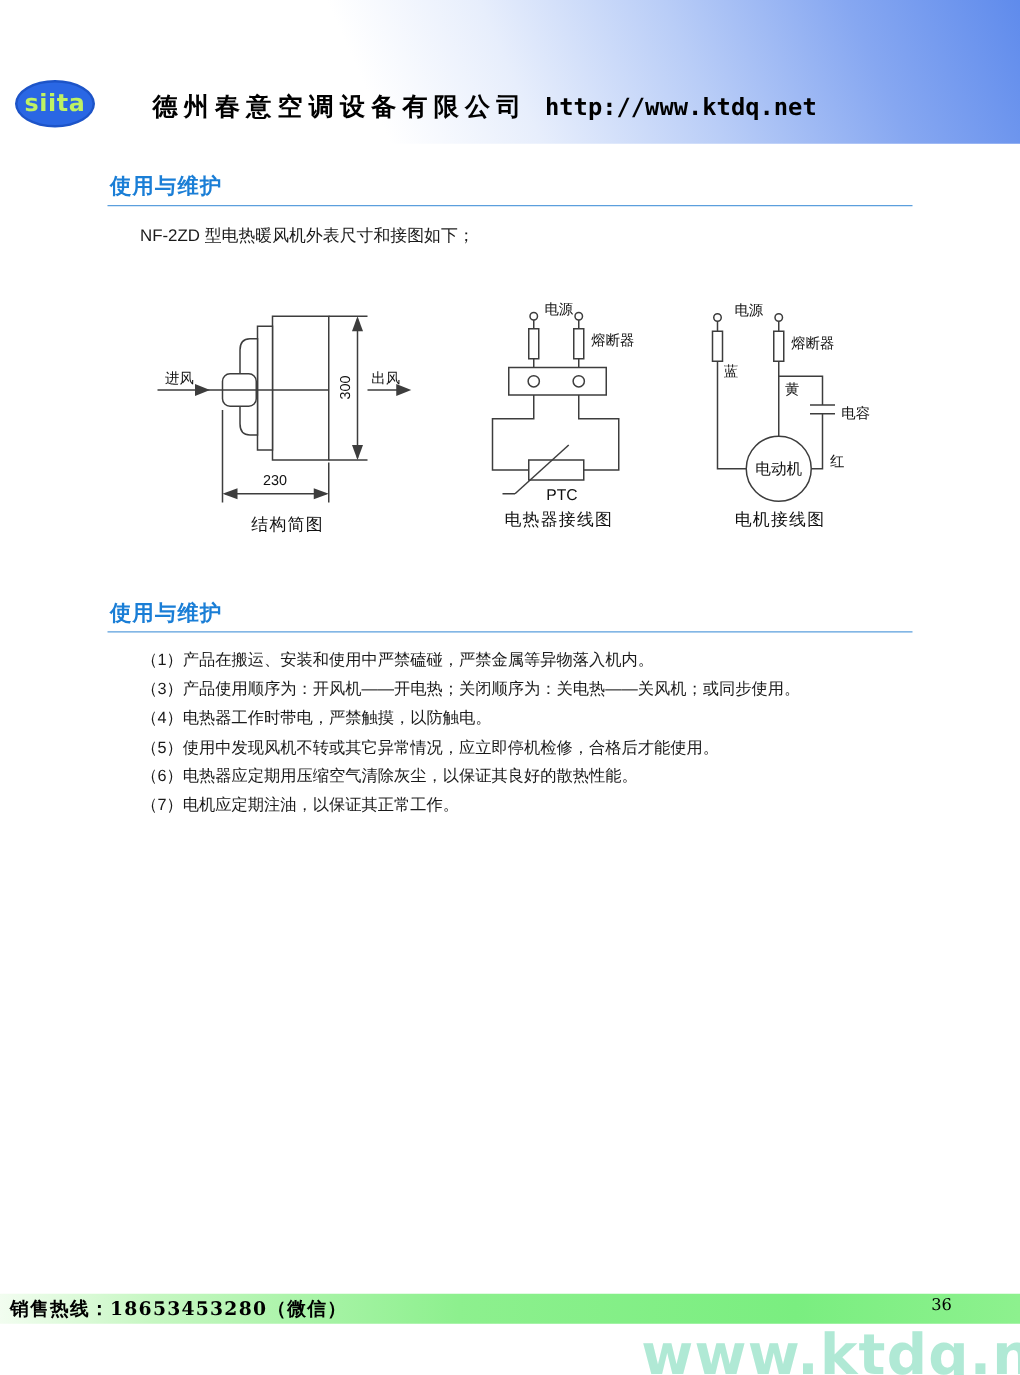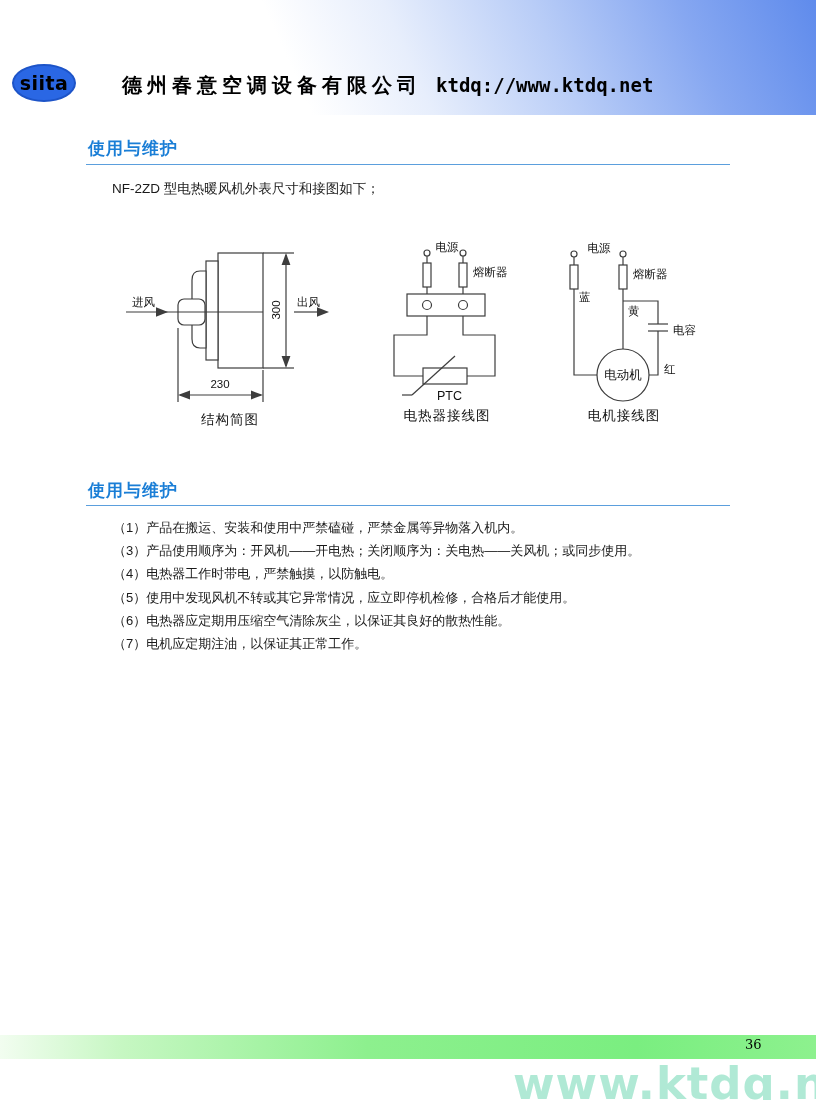"siita" .logo span { color: #000000 -> #bef264 }
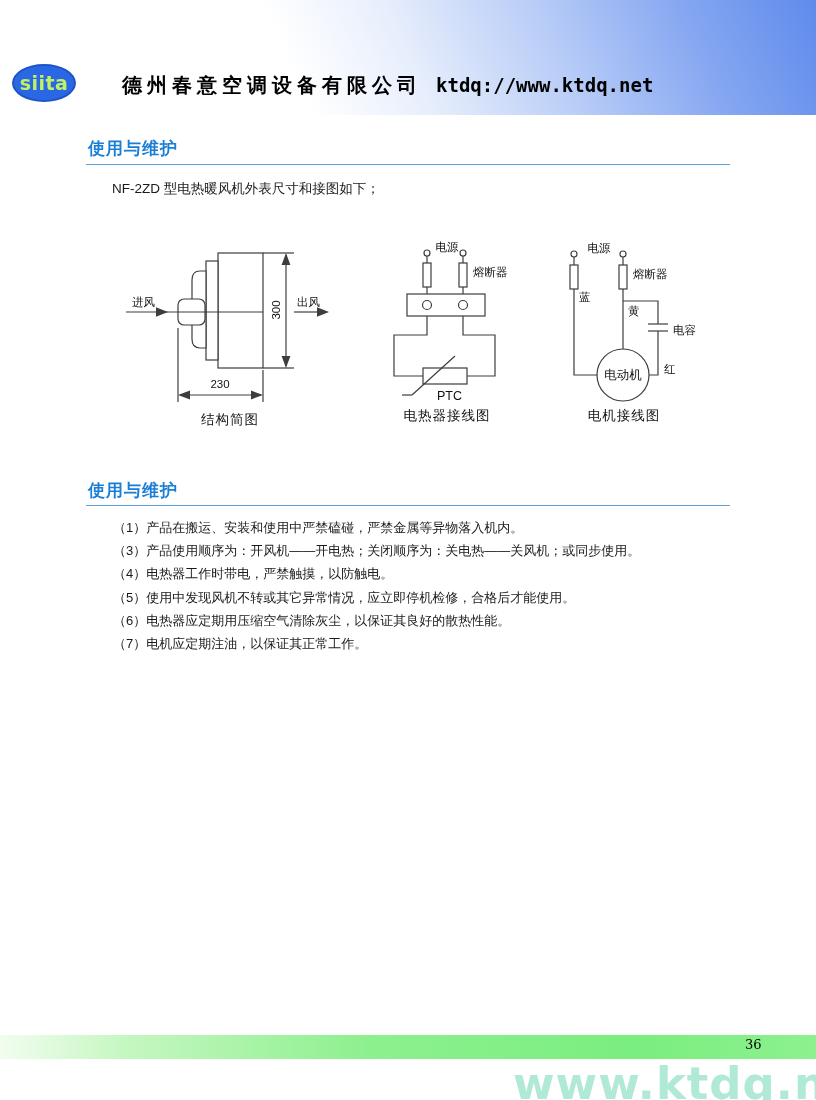"ktdq://www.ktdq.net" span.site { text: ktdq://www.ktdq.net -> http://www.ktdq.net }
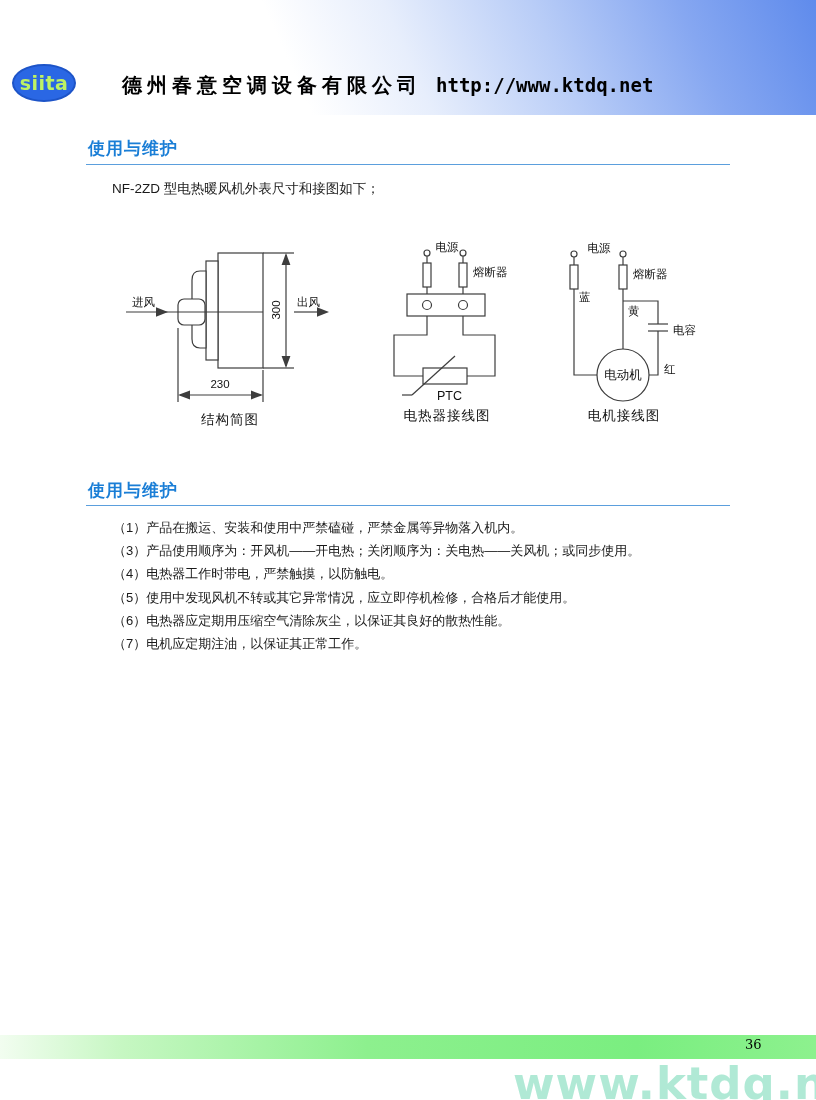"销售热线：18653453280（微信）" div.hotline { html: none -> <div>销售热线：18653453280（微信）</div> }
